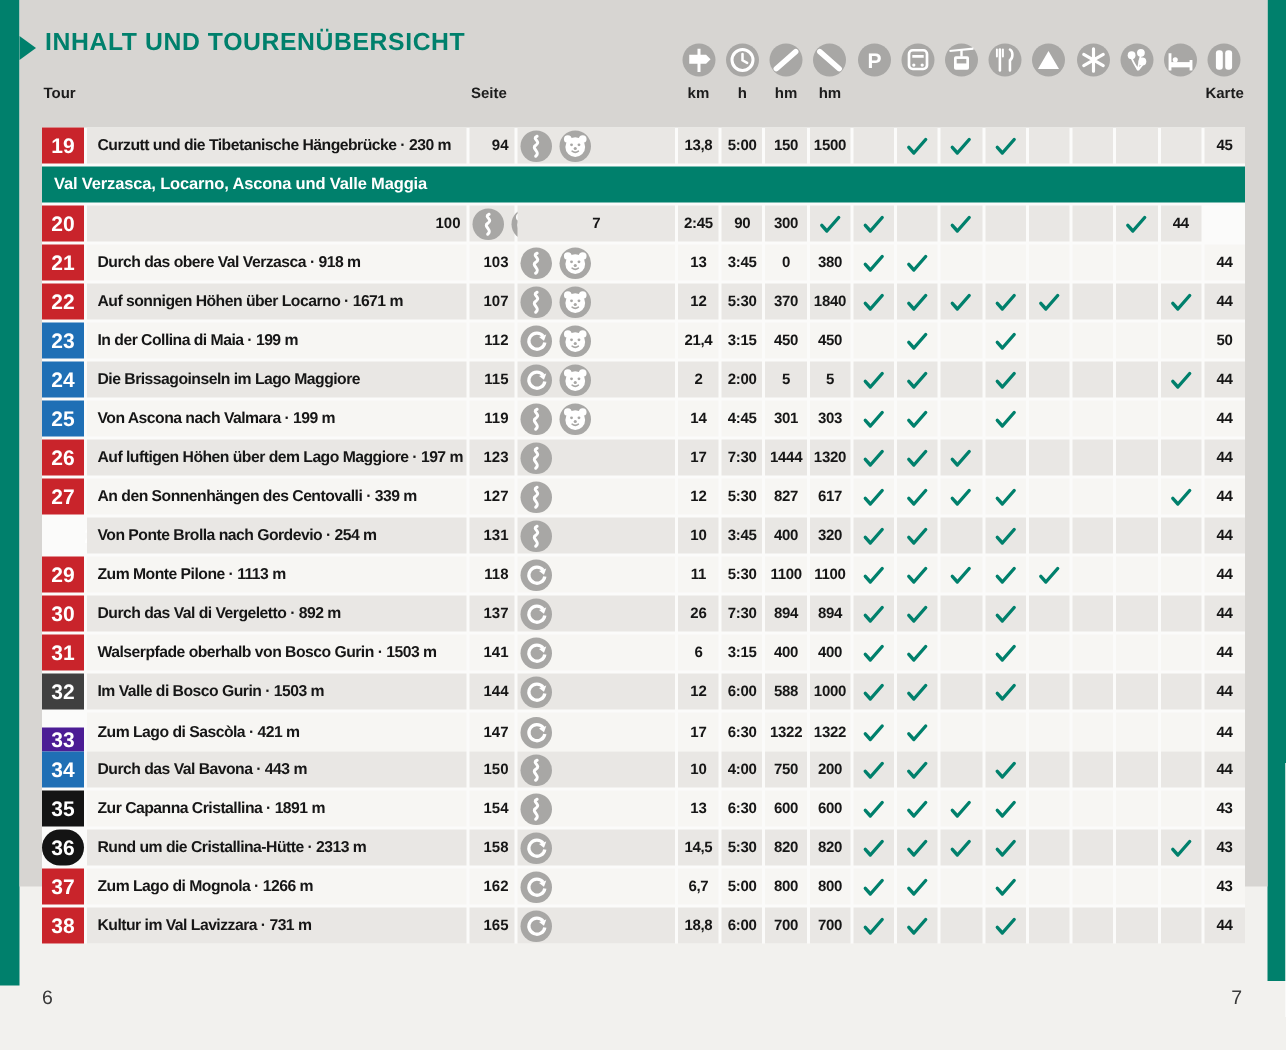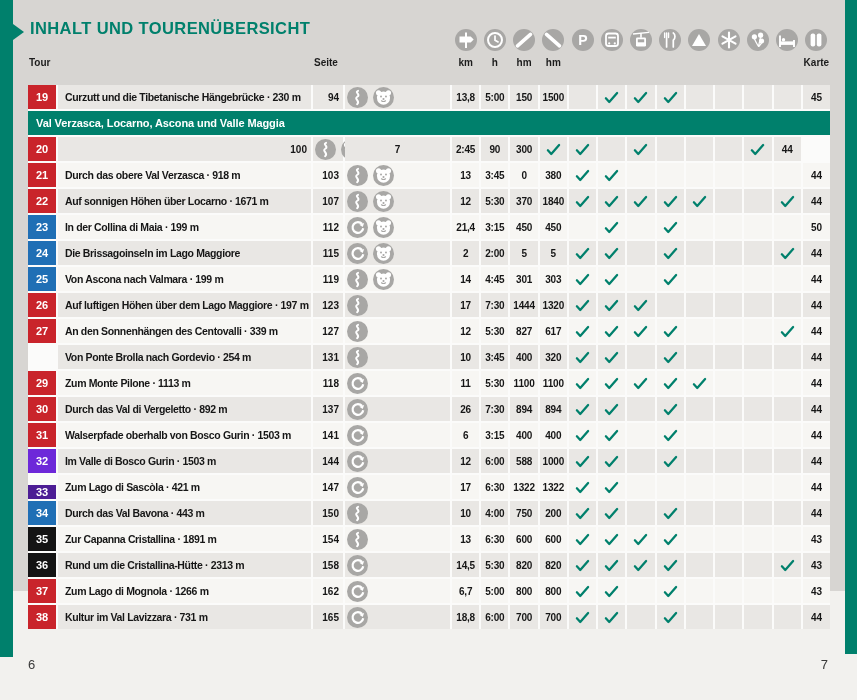"19" .badge { font-size: 11px -> 14px }
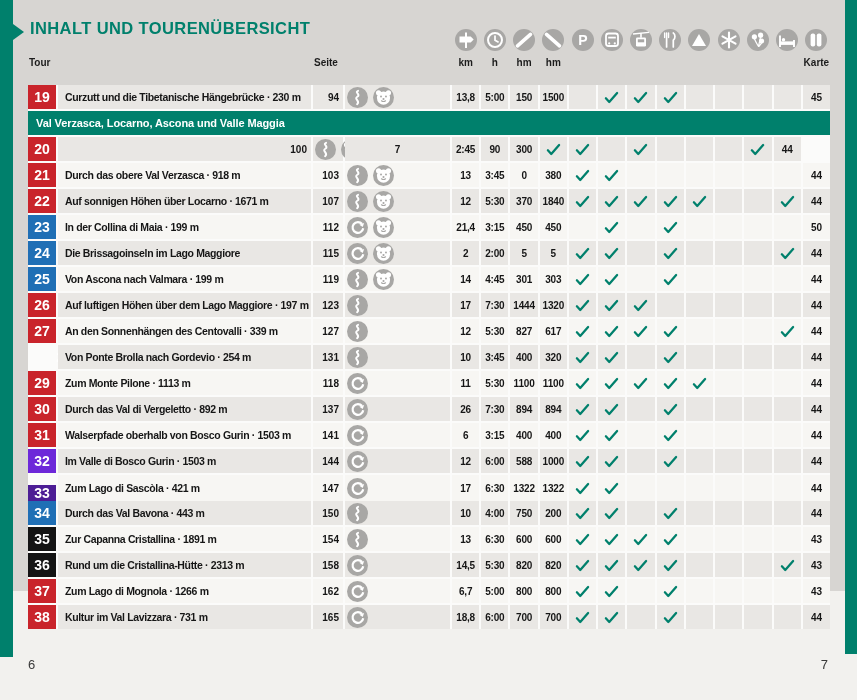"32" div.cell { background: #6d28d9 -> #404040 }
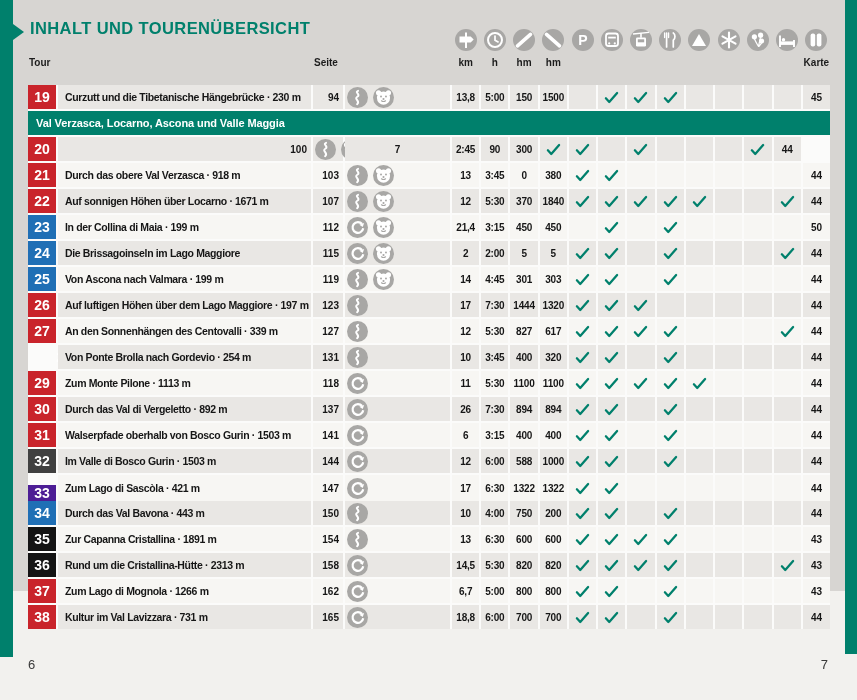"36" div.cell { border-radius: none -> 12px }
